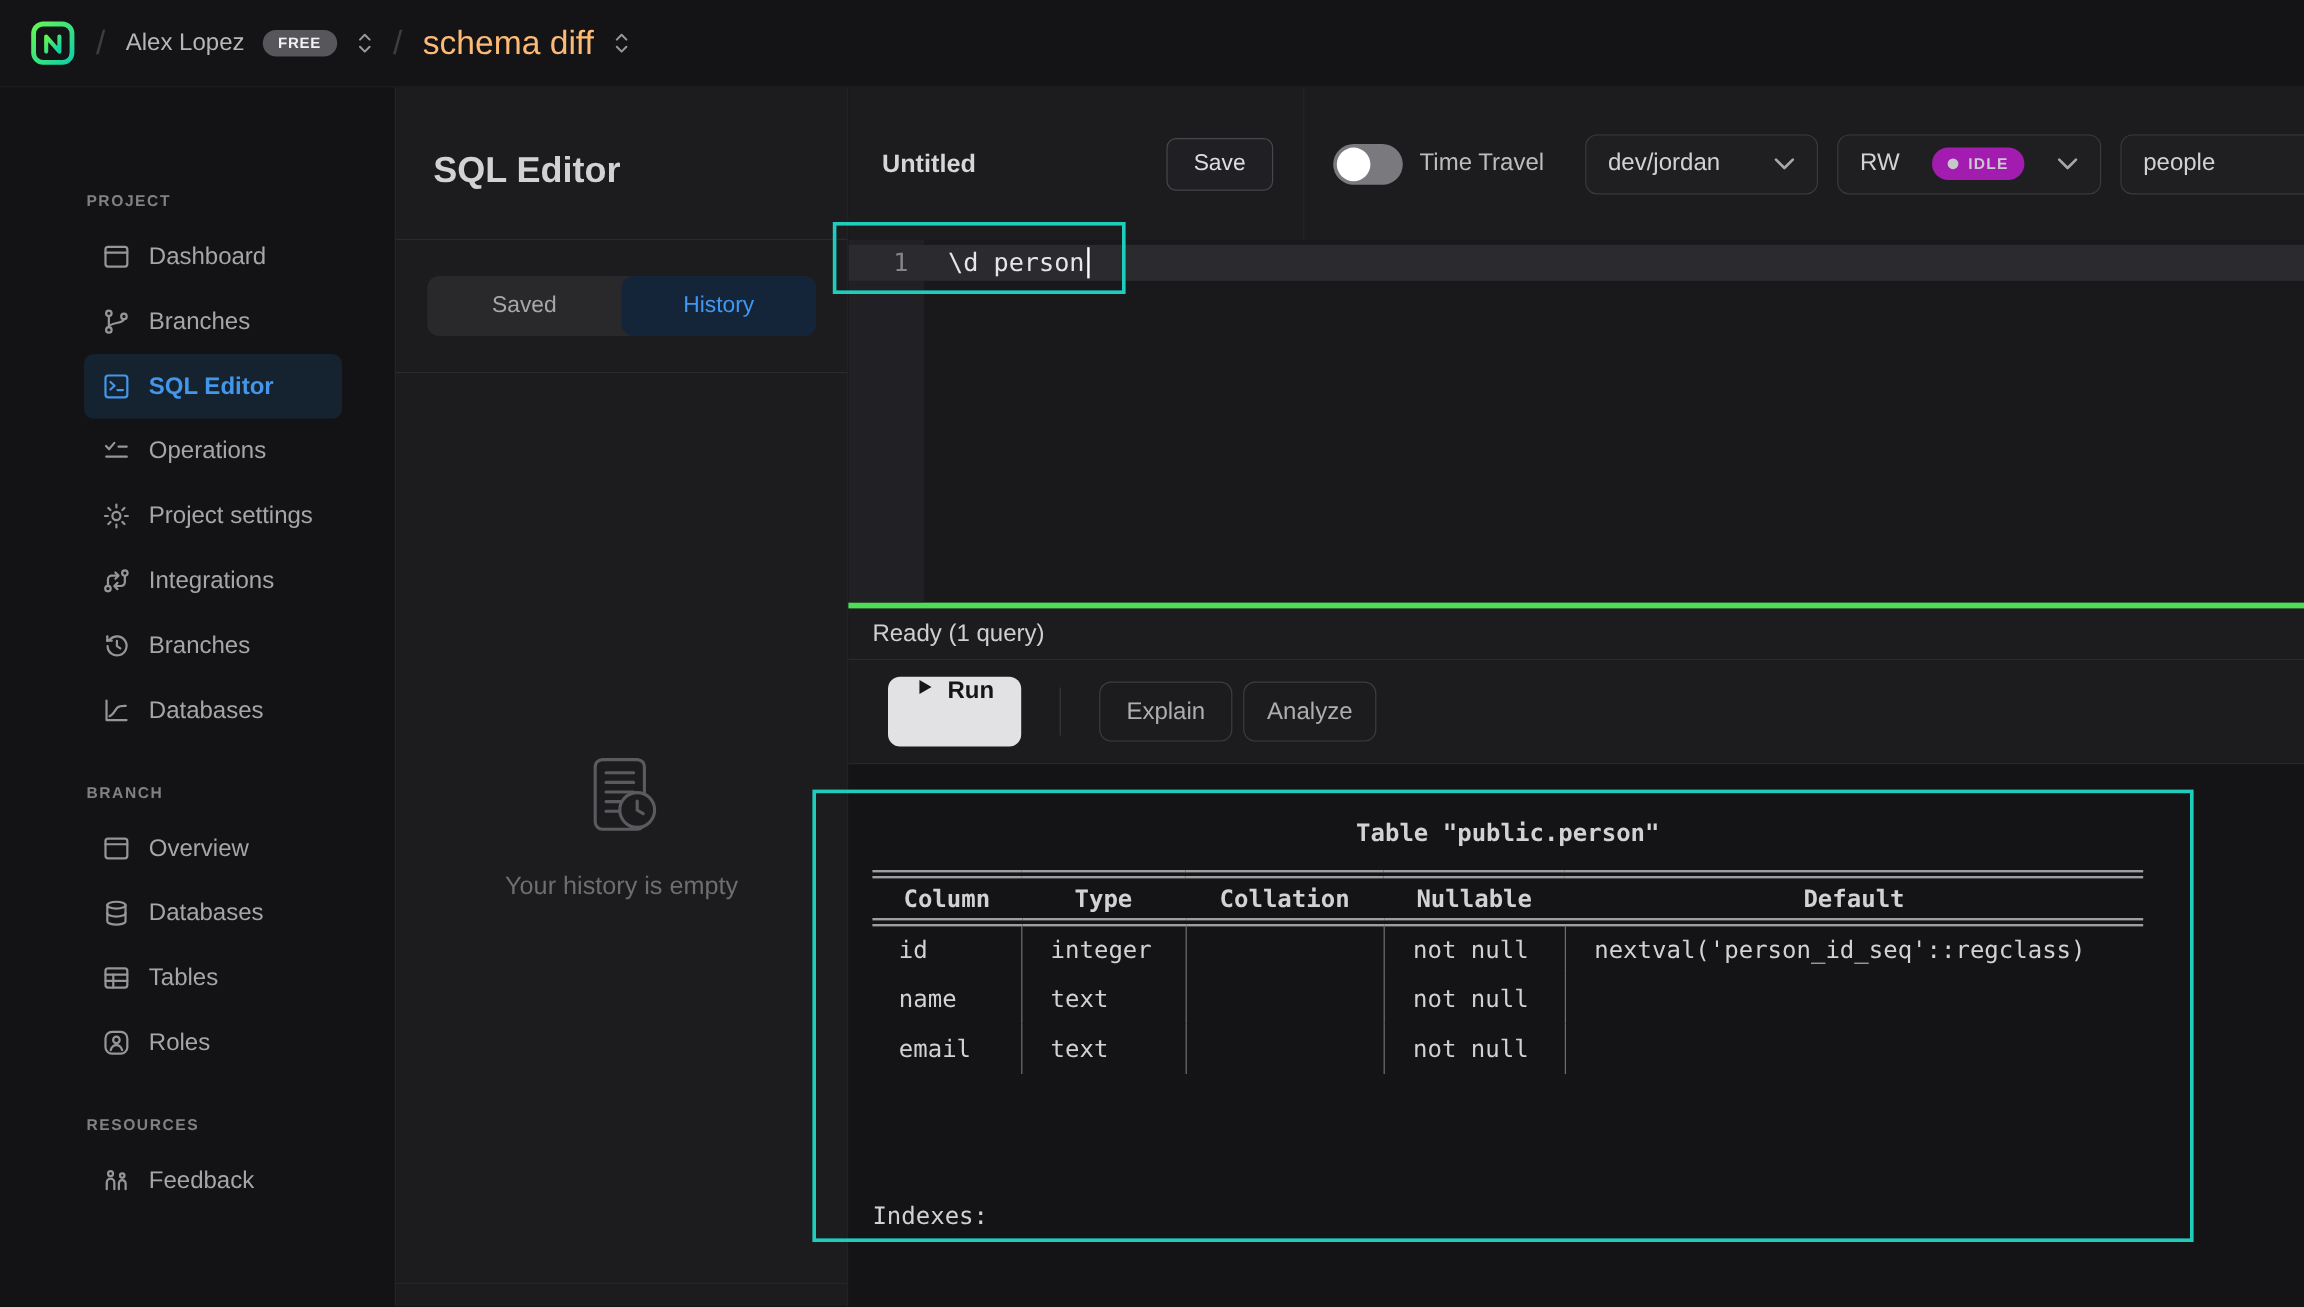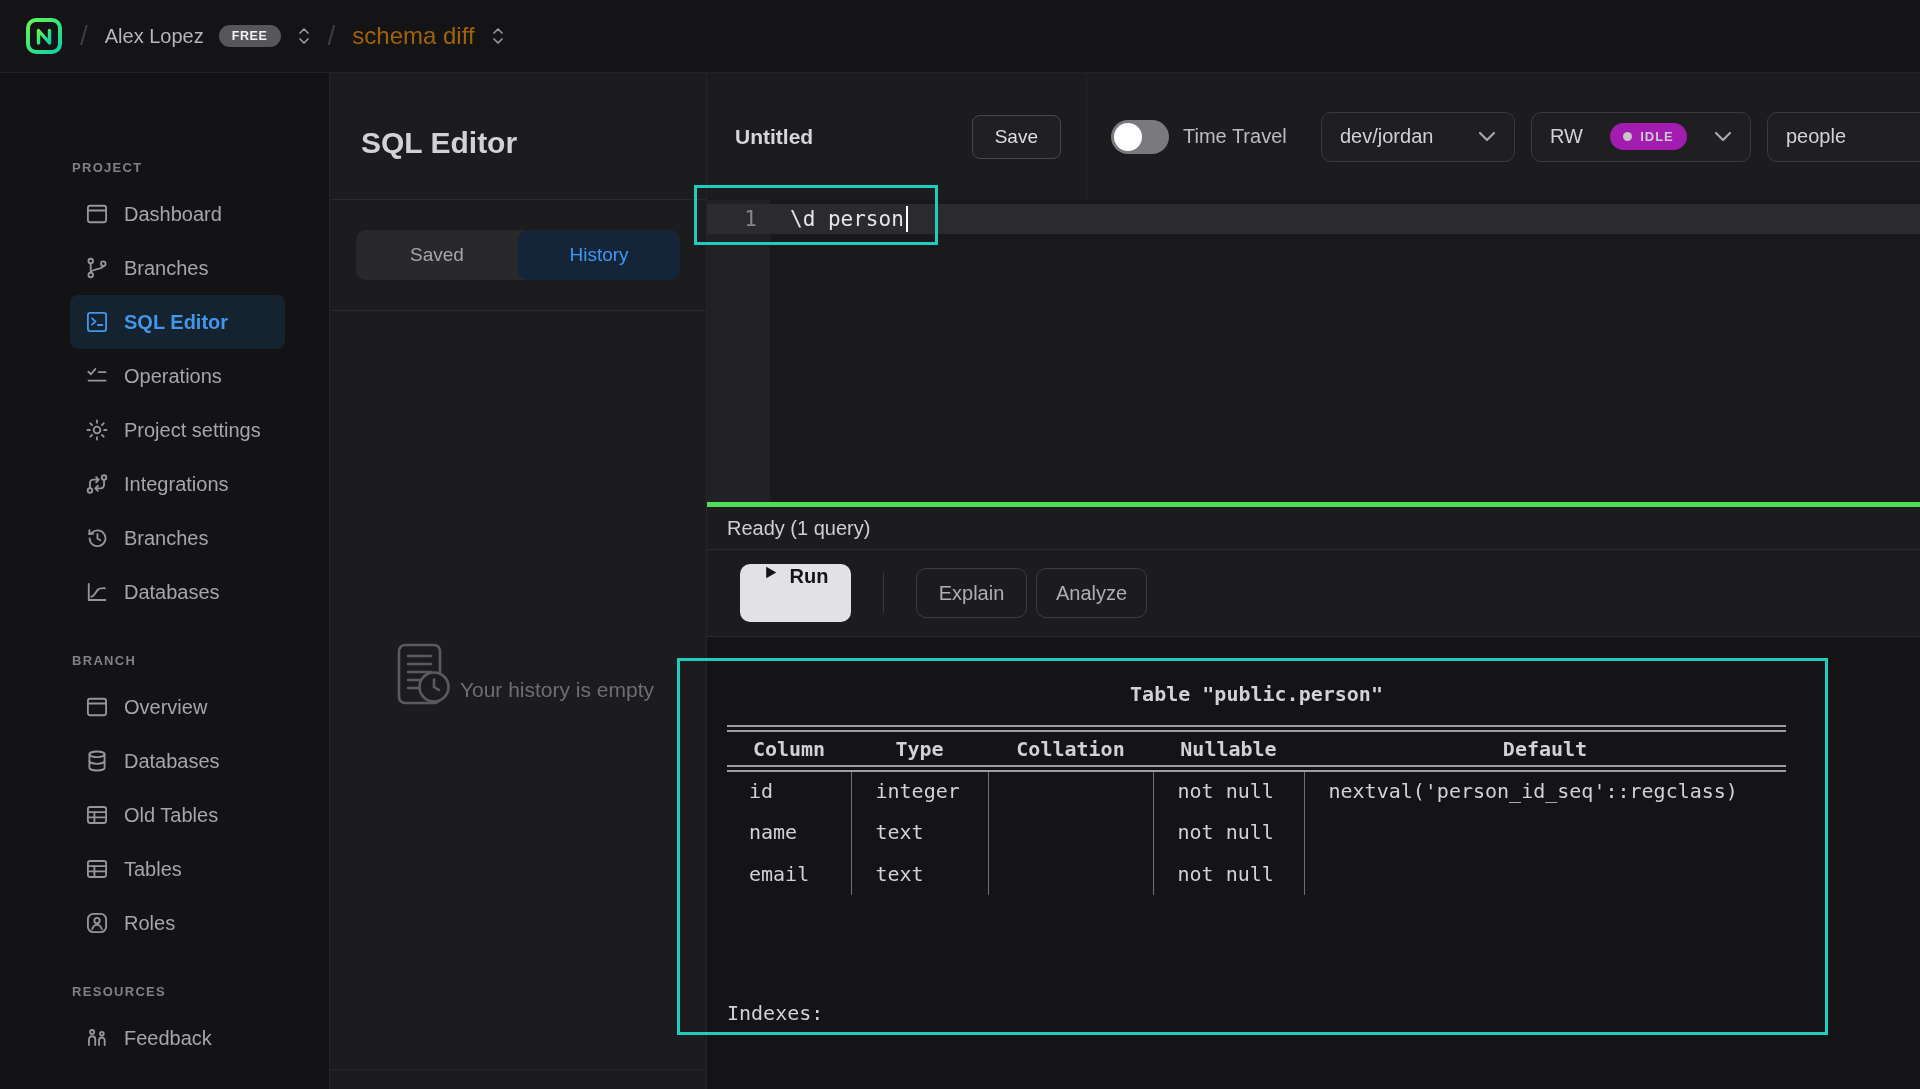"schema diff" .crumb-project { color: #a16207 -> #fdba74; font-size: 24px -> 28px }
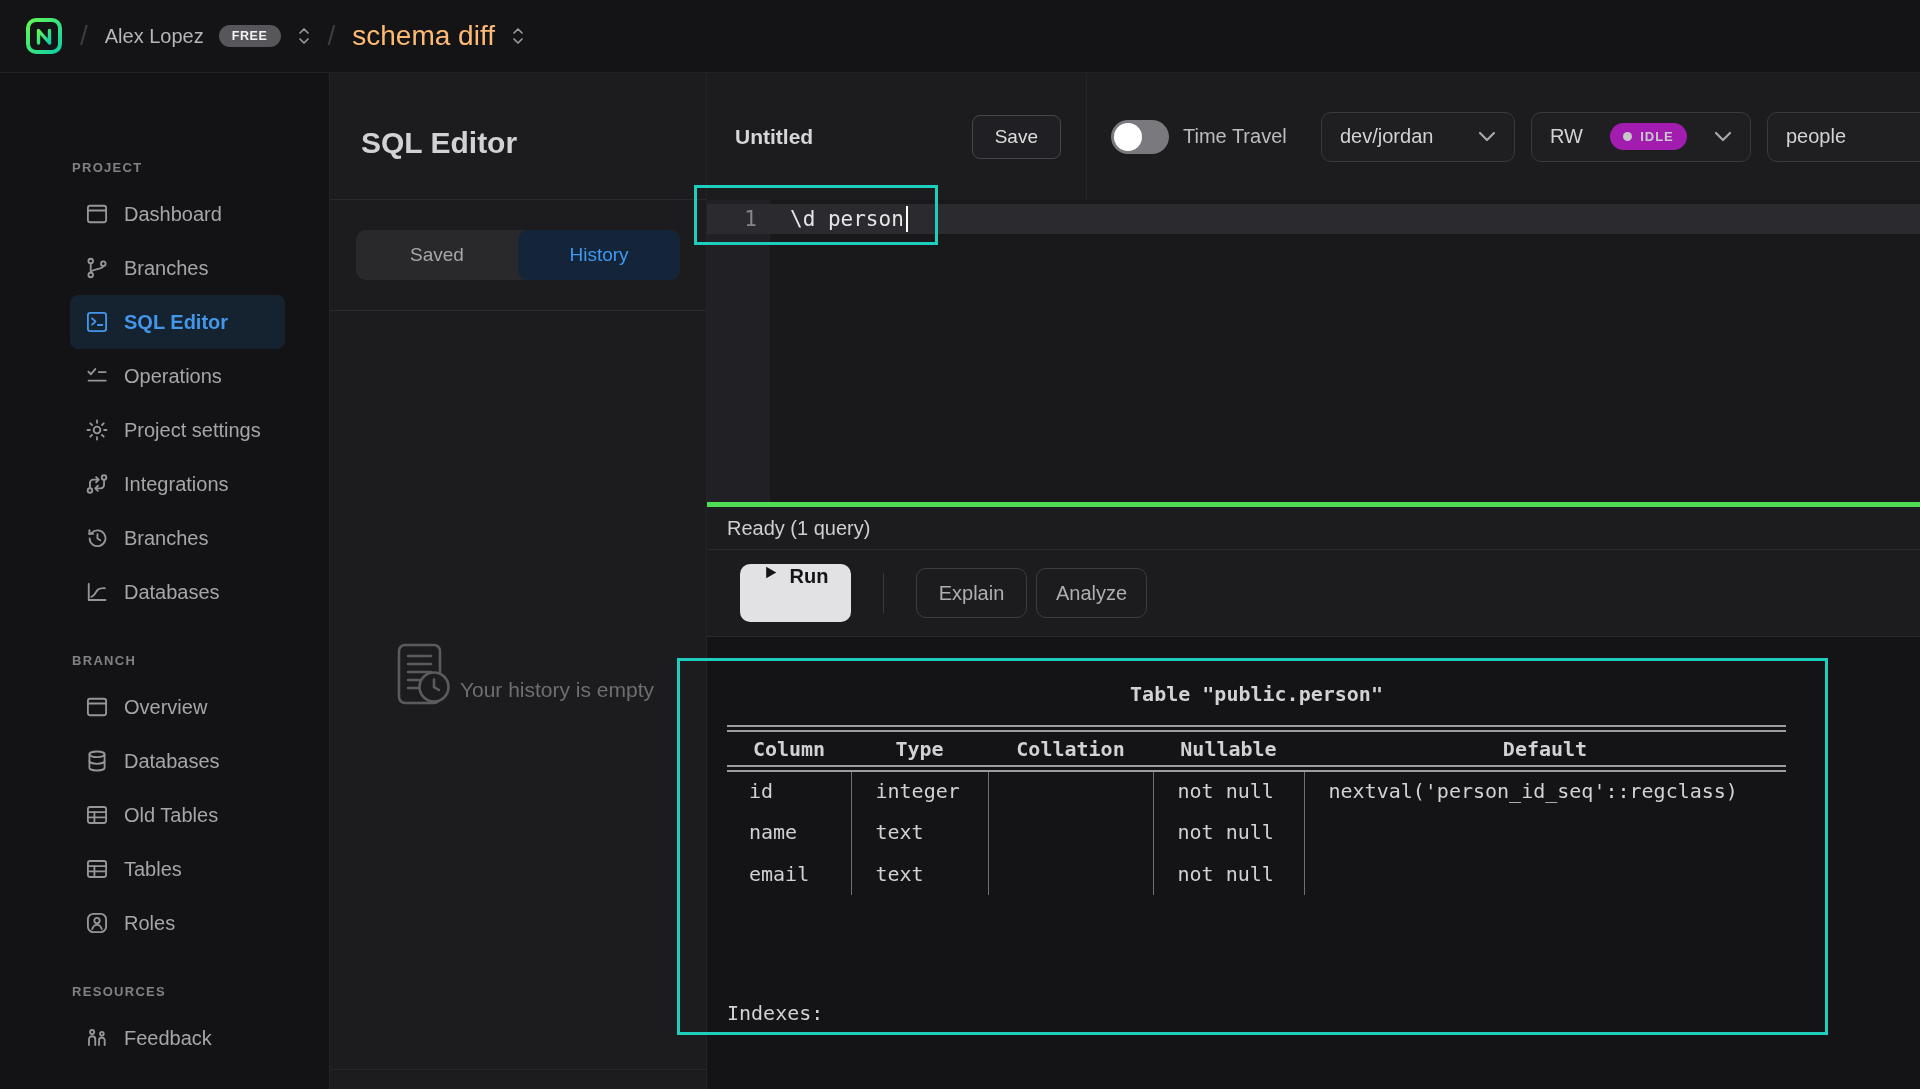"Your history is empty" .history-body { flex-direction: none -> column }
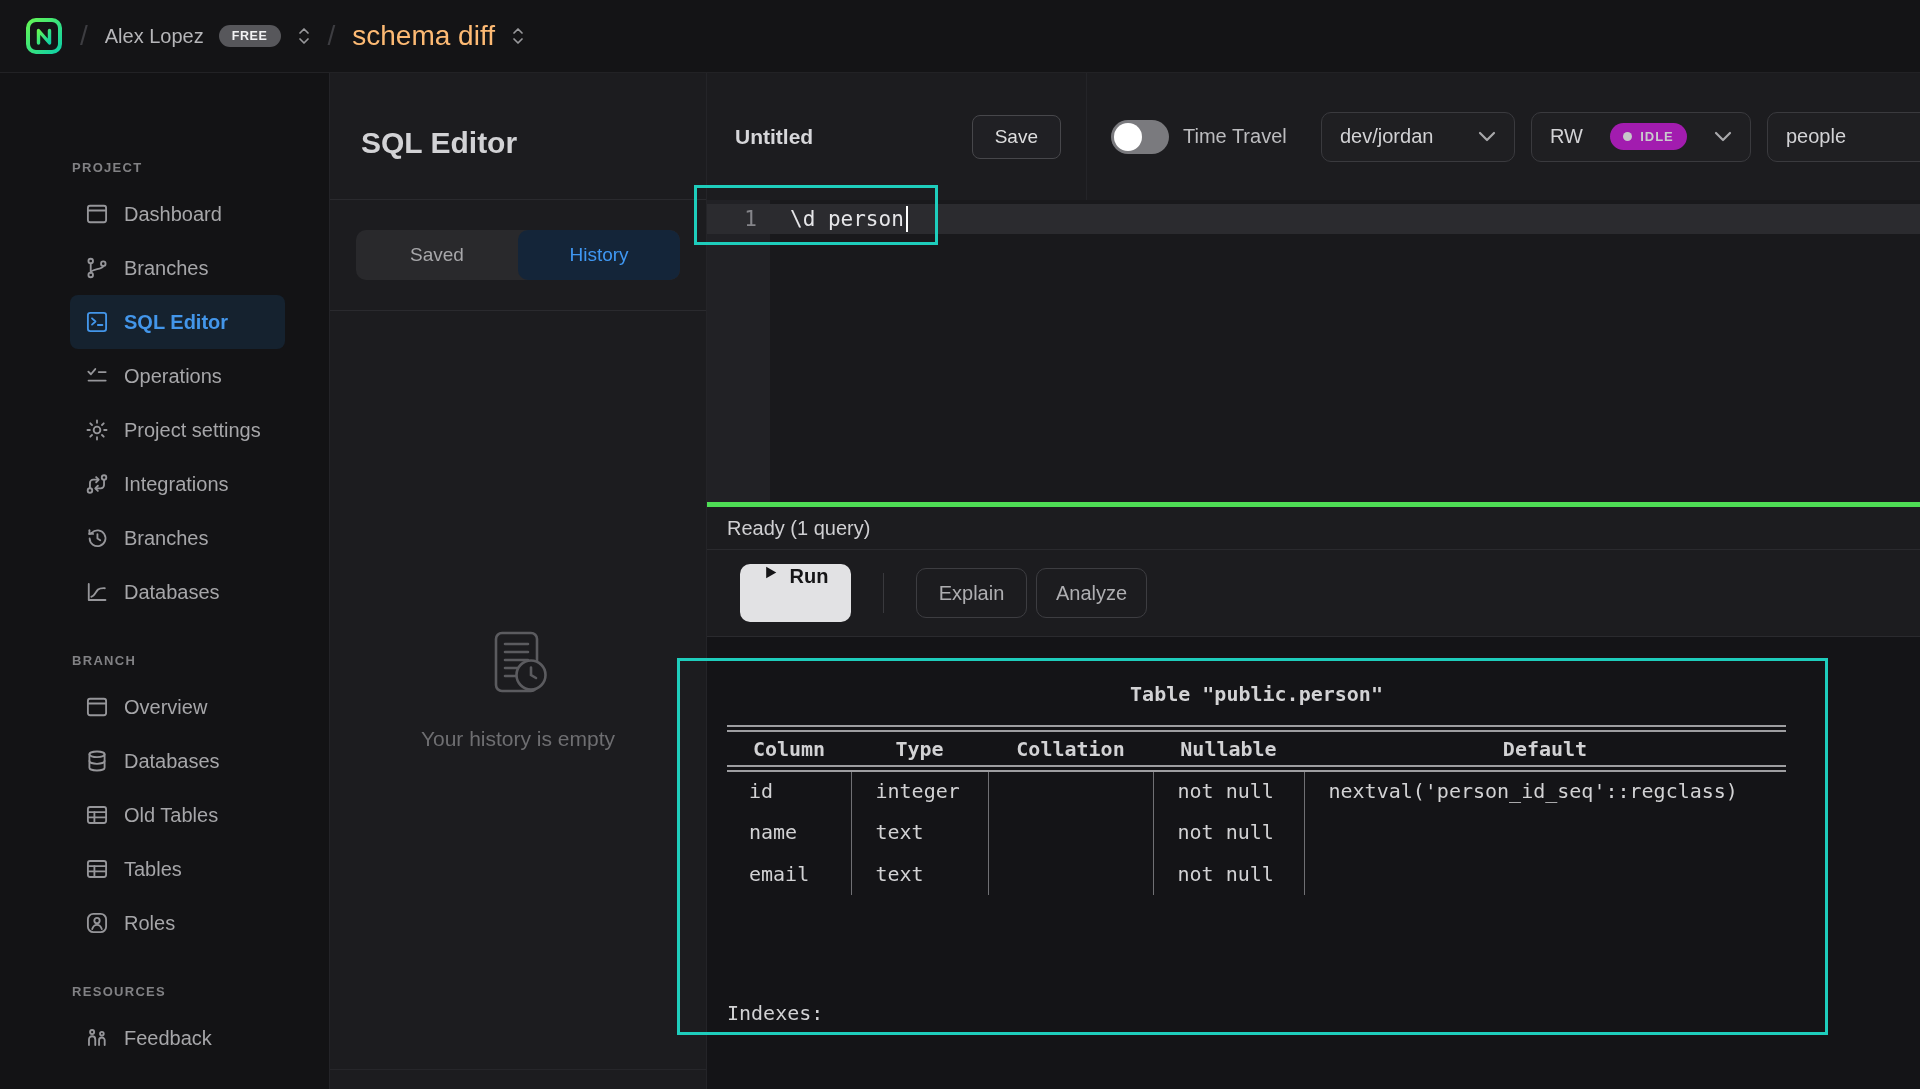"Old Tables" div.nav-item { html: <div> <svg> <rect></rect> <path></path> <path></path> <path></path> </svg> <span>Old Tables</span> </div> -> none }
